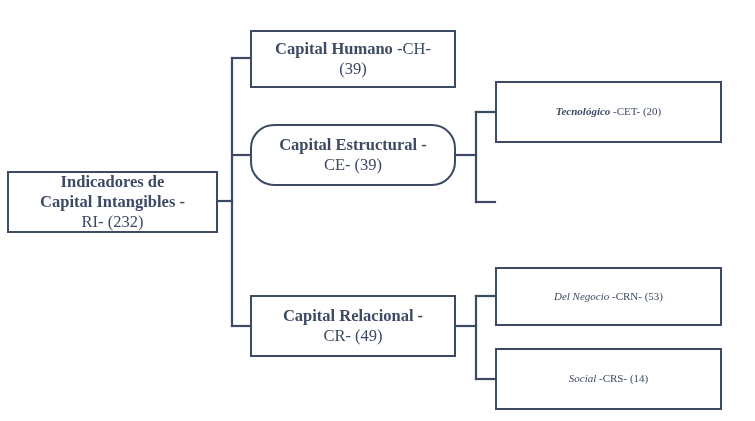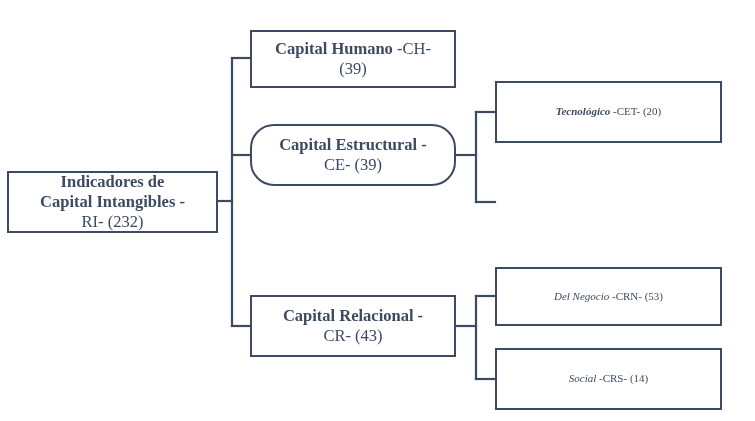"CR- (43)" span.r { text: 43 -> 49 }
